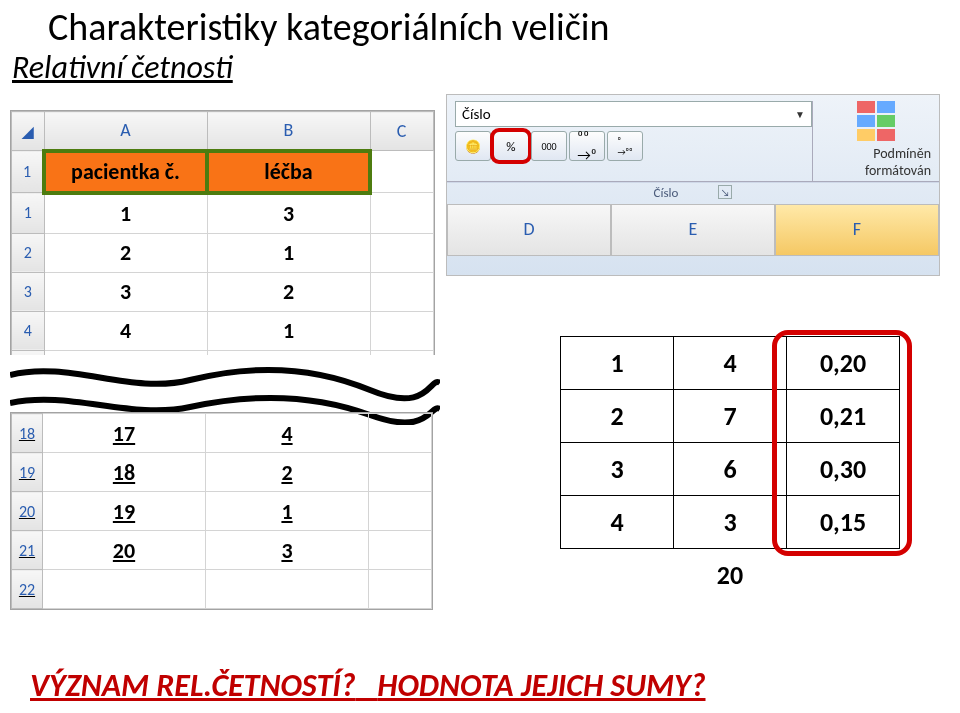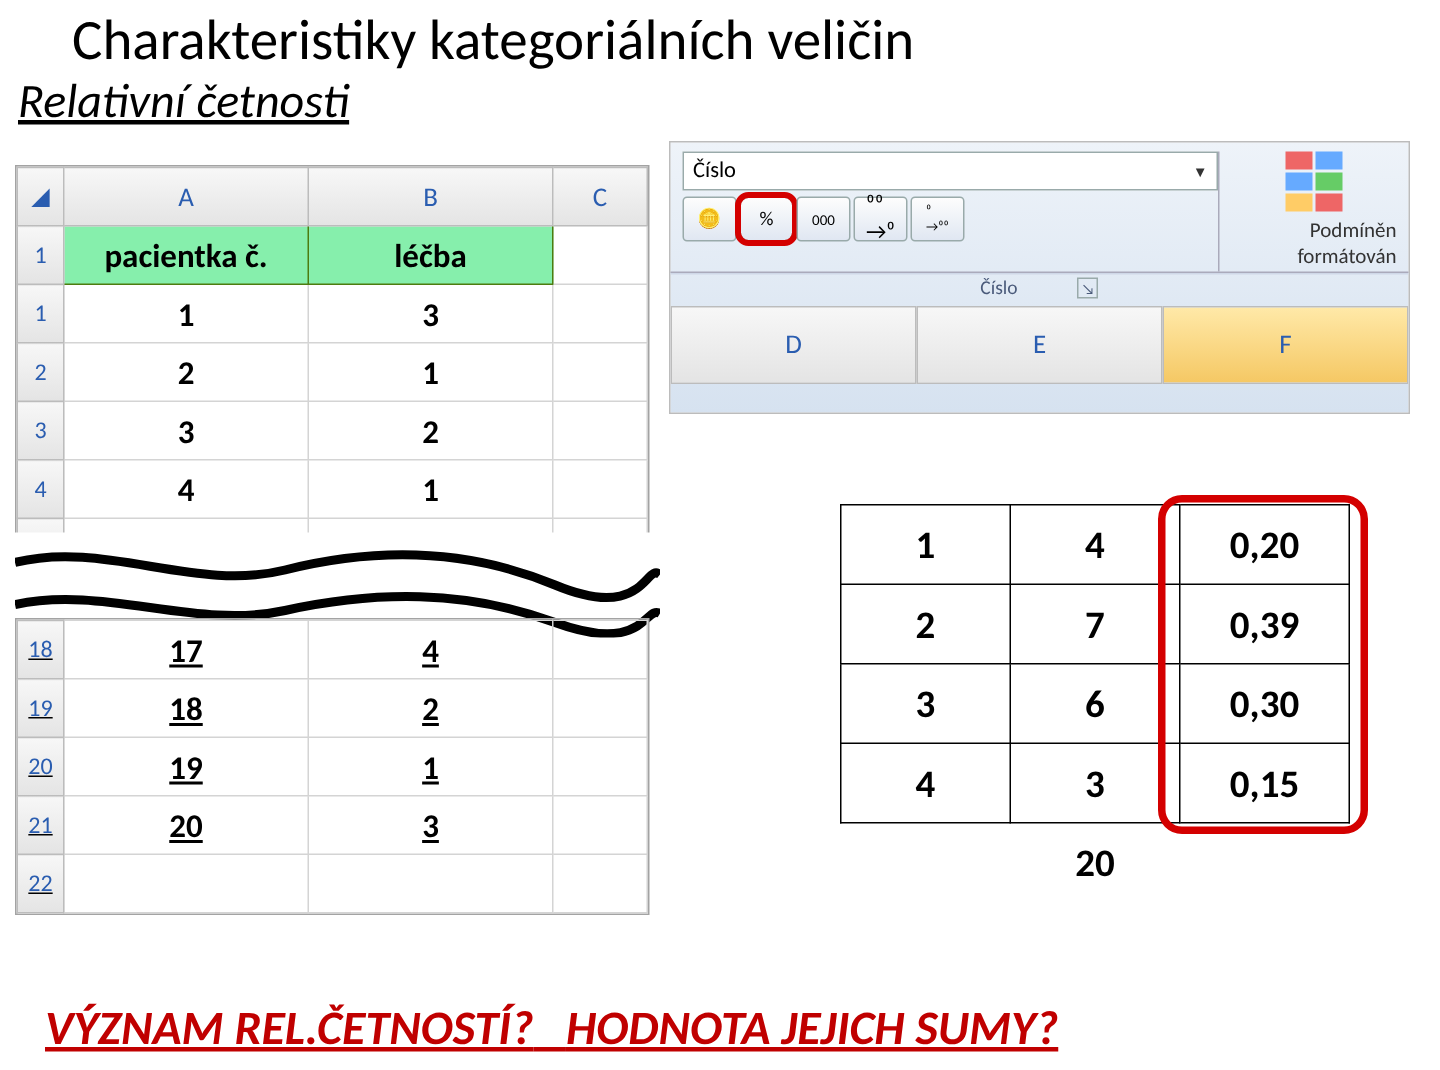"pacientka č." .hdr-row td { background: #86efac -> #f97316; border: 1px solid #4d7c0f -> 4px solid #4d7c0f }
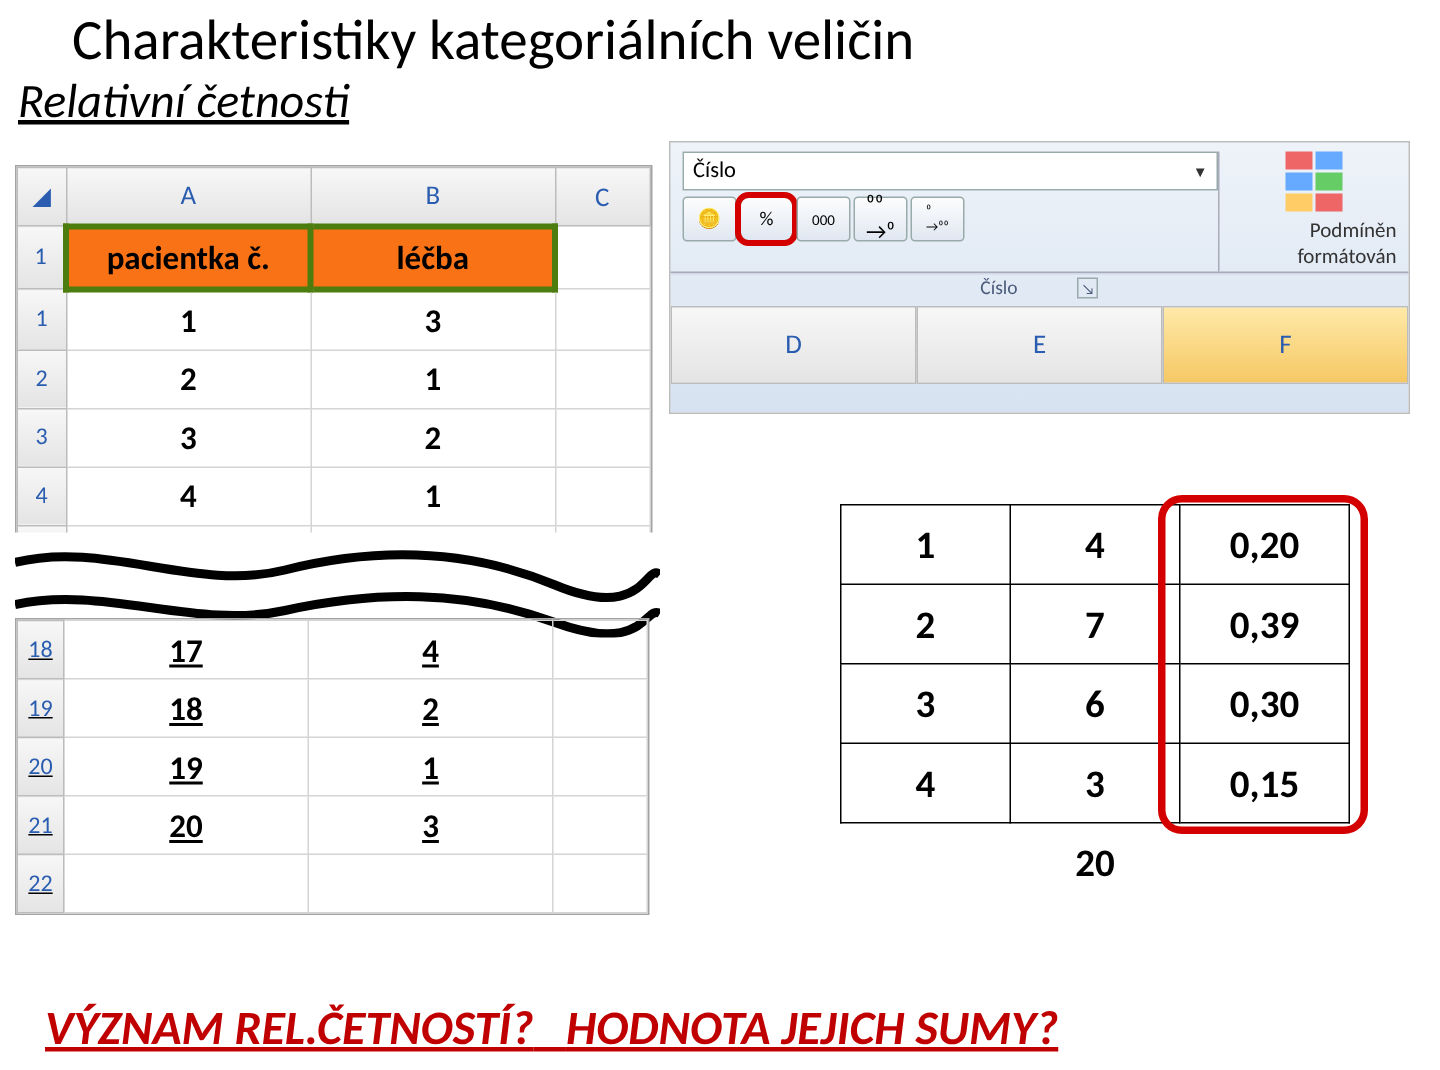"0,39" td { text: 0,39 -> 0,21 }
